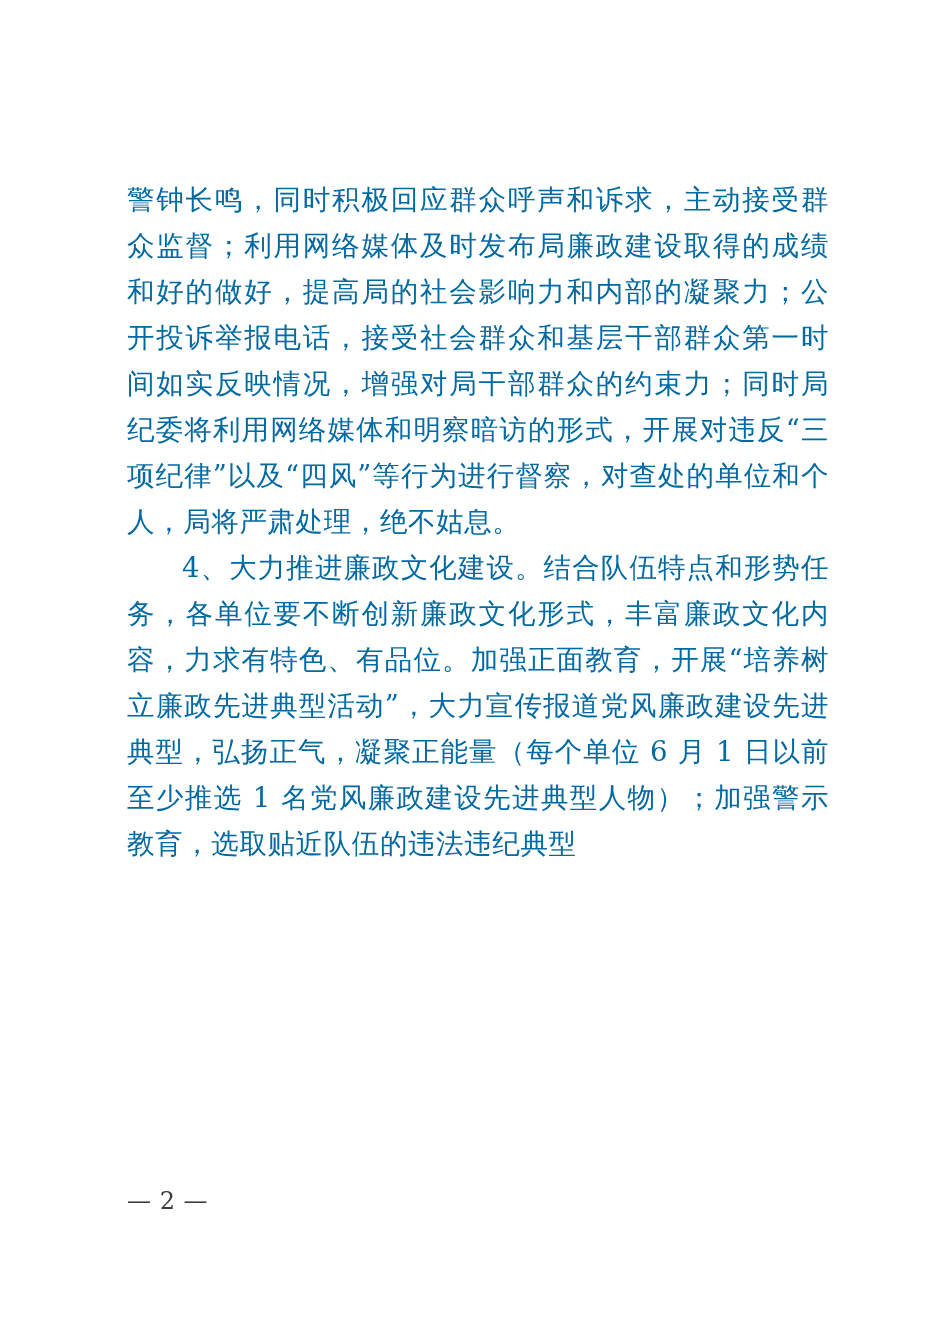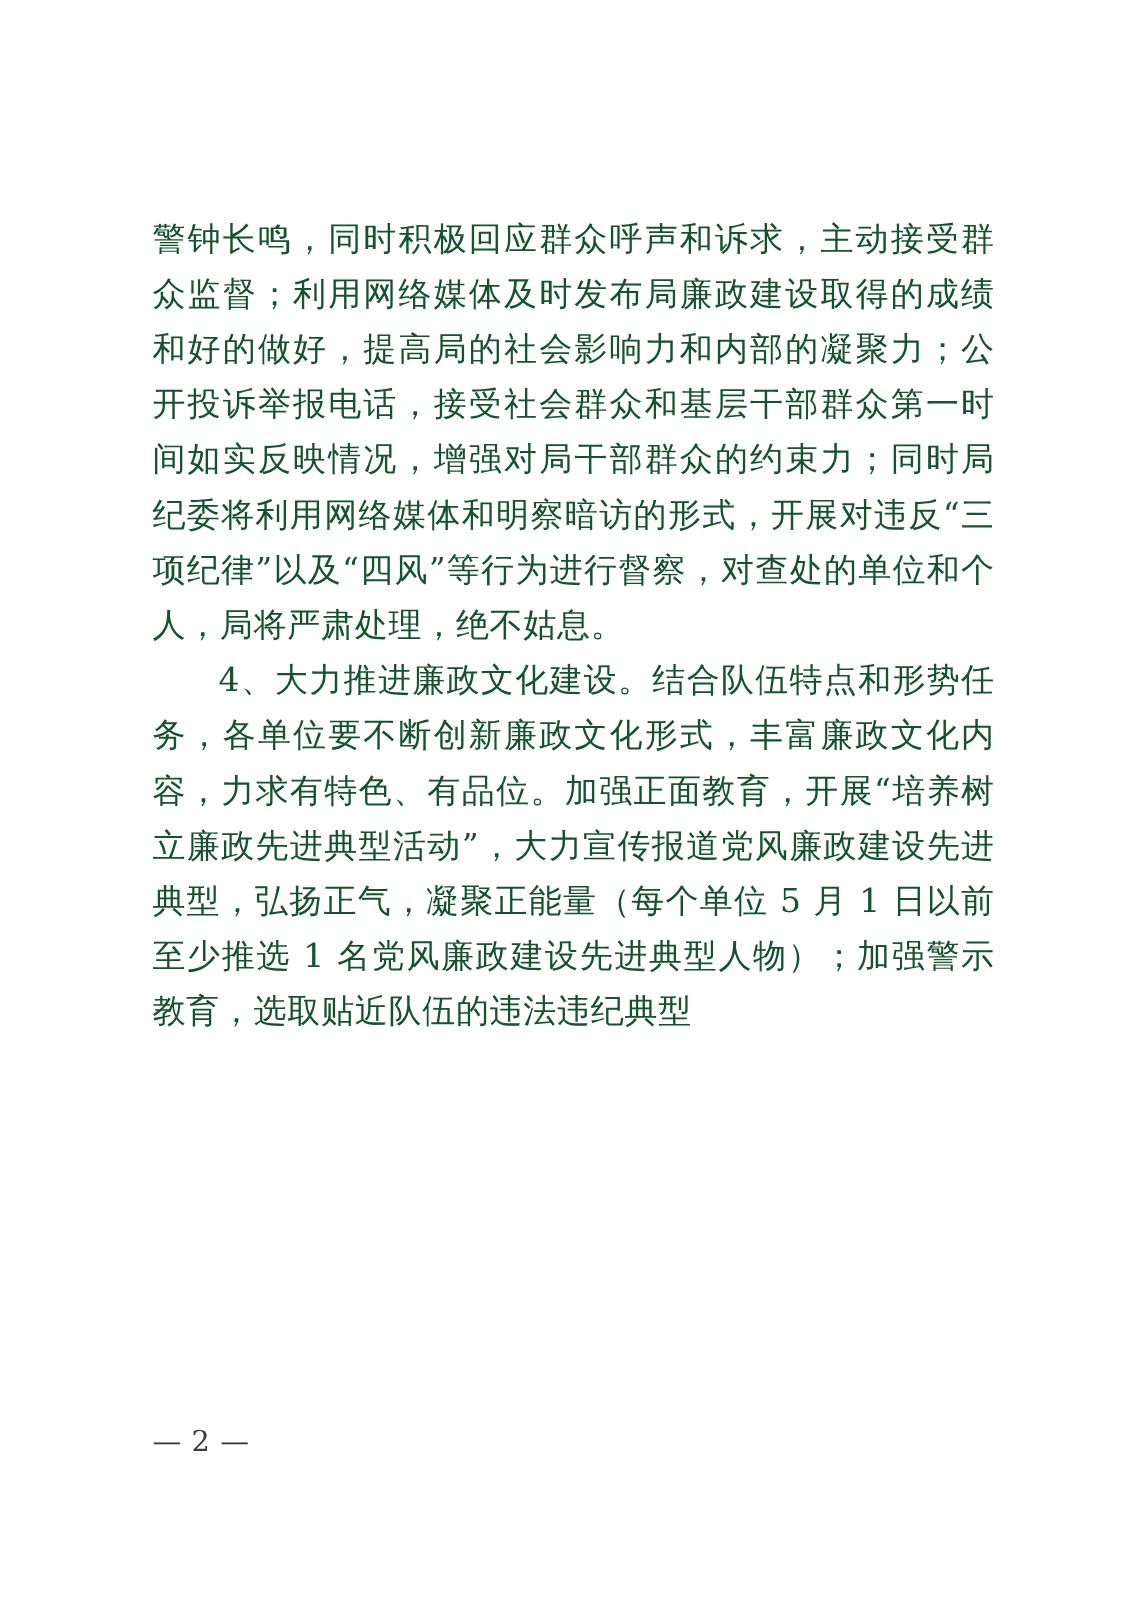"警钟长鸣，同时积极回应群众呼声和诉求，主动接受群众监督；利用网络媒体及时发布局廉" .para { color: #14532d -> #0369a1 }
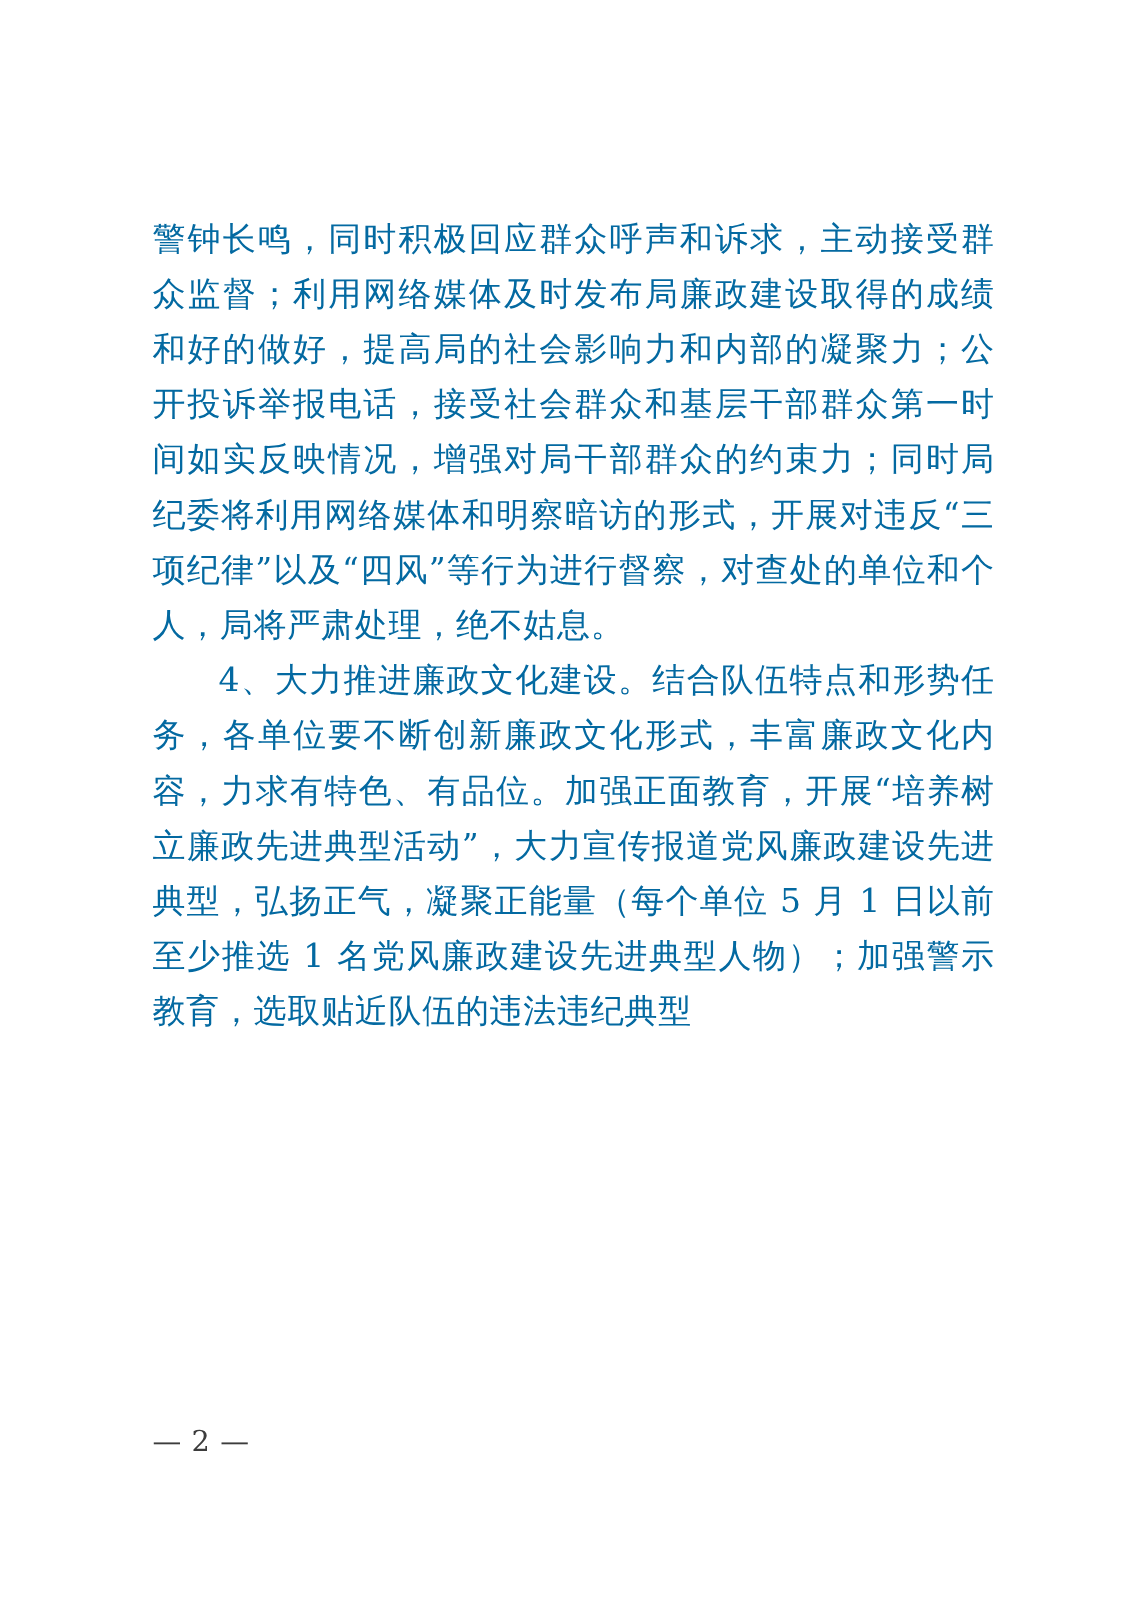"4、大力推进廉政文化建设。结合队伍特点和形势任务，各单位要不断创新廉政文化形式，" p.para { text: 5 -> 6 }
